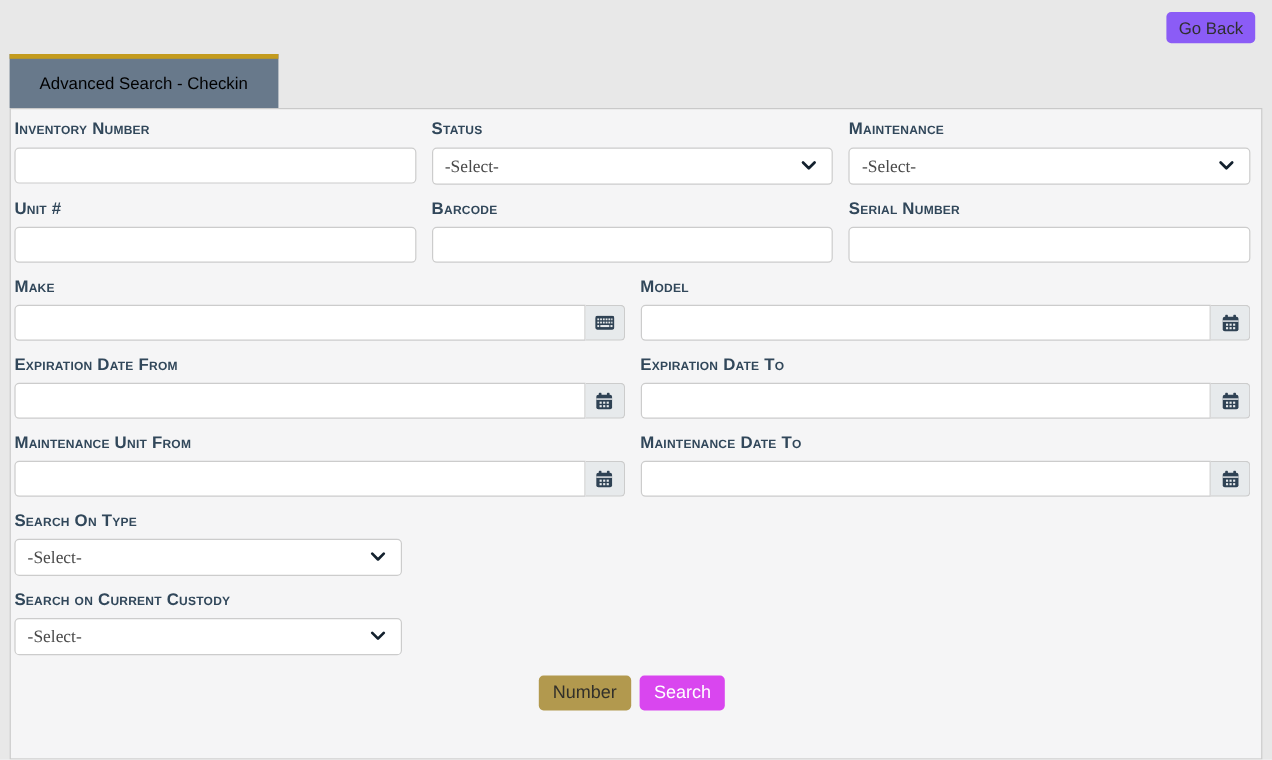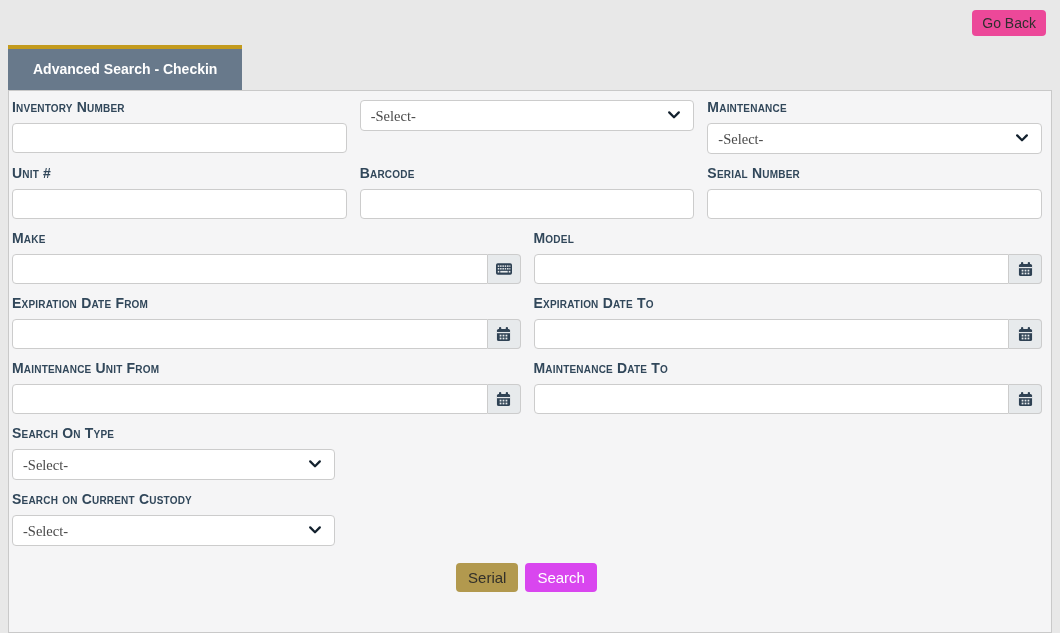"Go Back" .go-back-btn { background: #ec4899 -> #8b5cf6 }
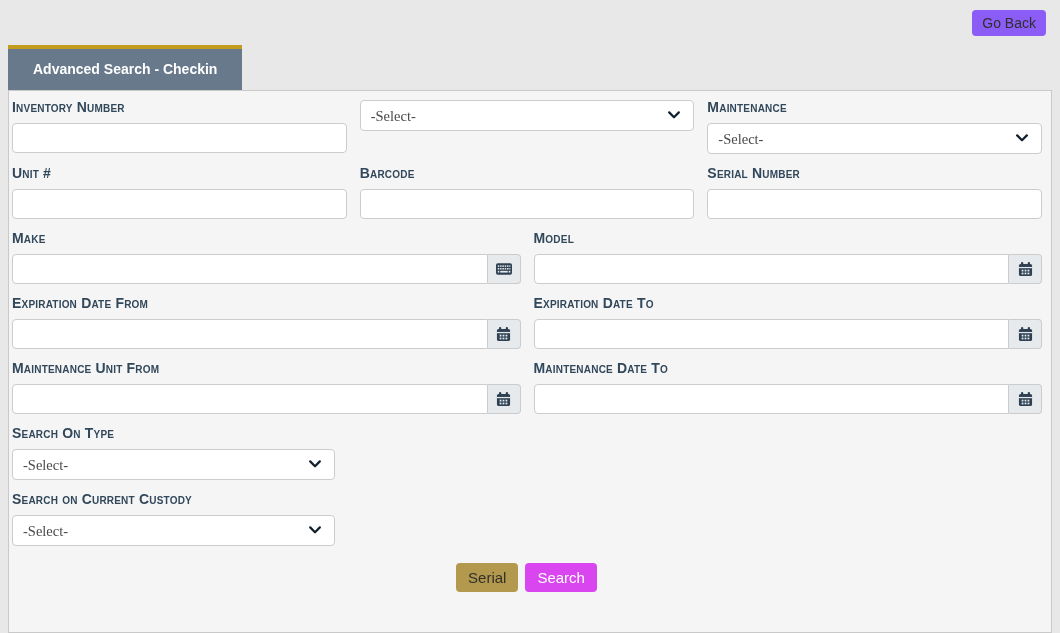"Advanced Search - Checkin" .tab { color: #ffffff -> #000000; font-weight: bold -> normal }
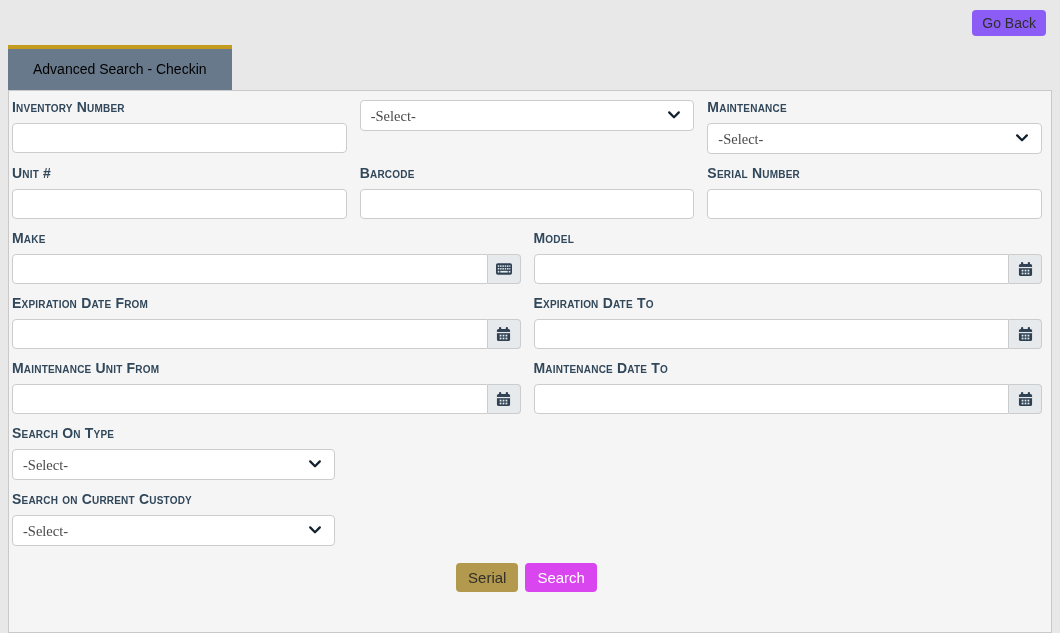"Status" label.flabel { html: none -> <label>Status</label> }
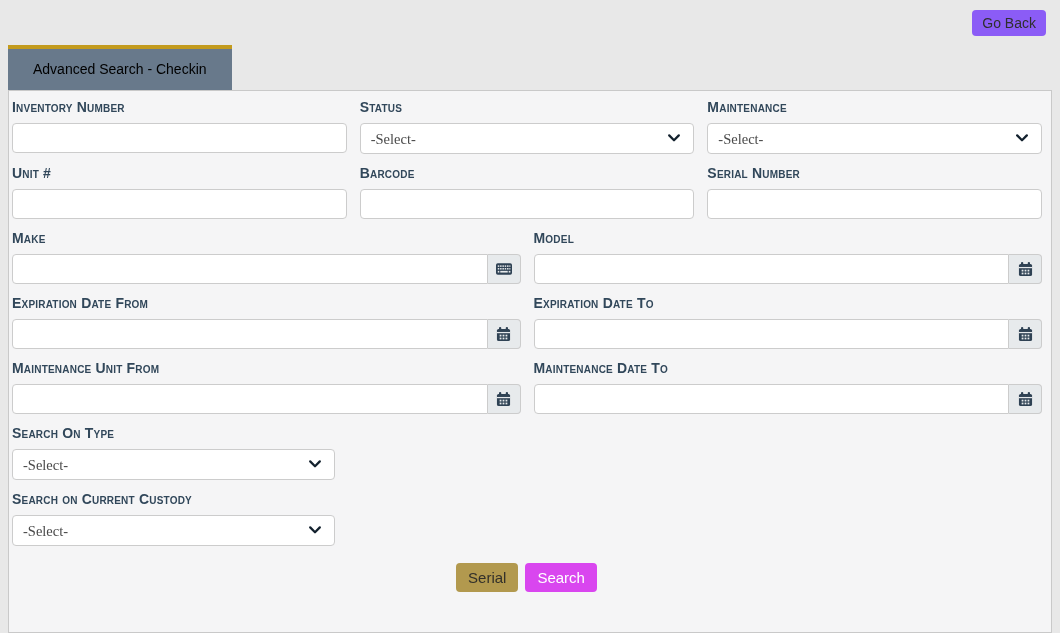"Serial" button.btn { text: Serial -> Number }
